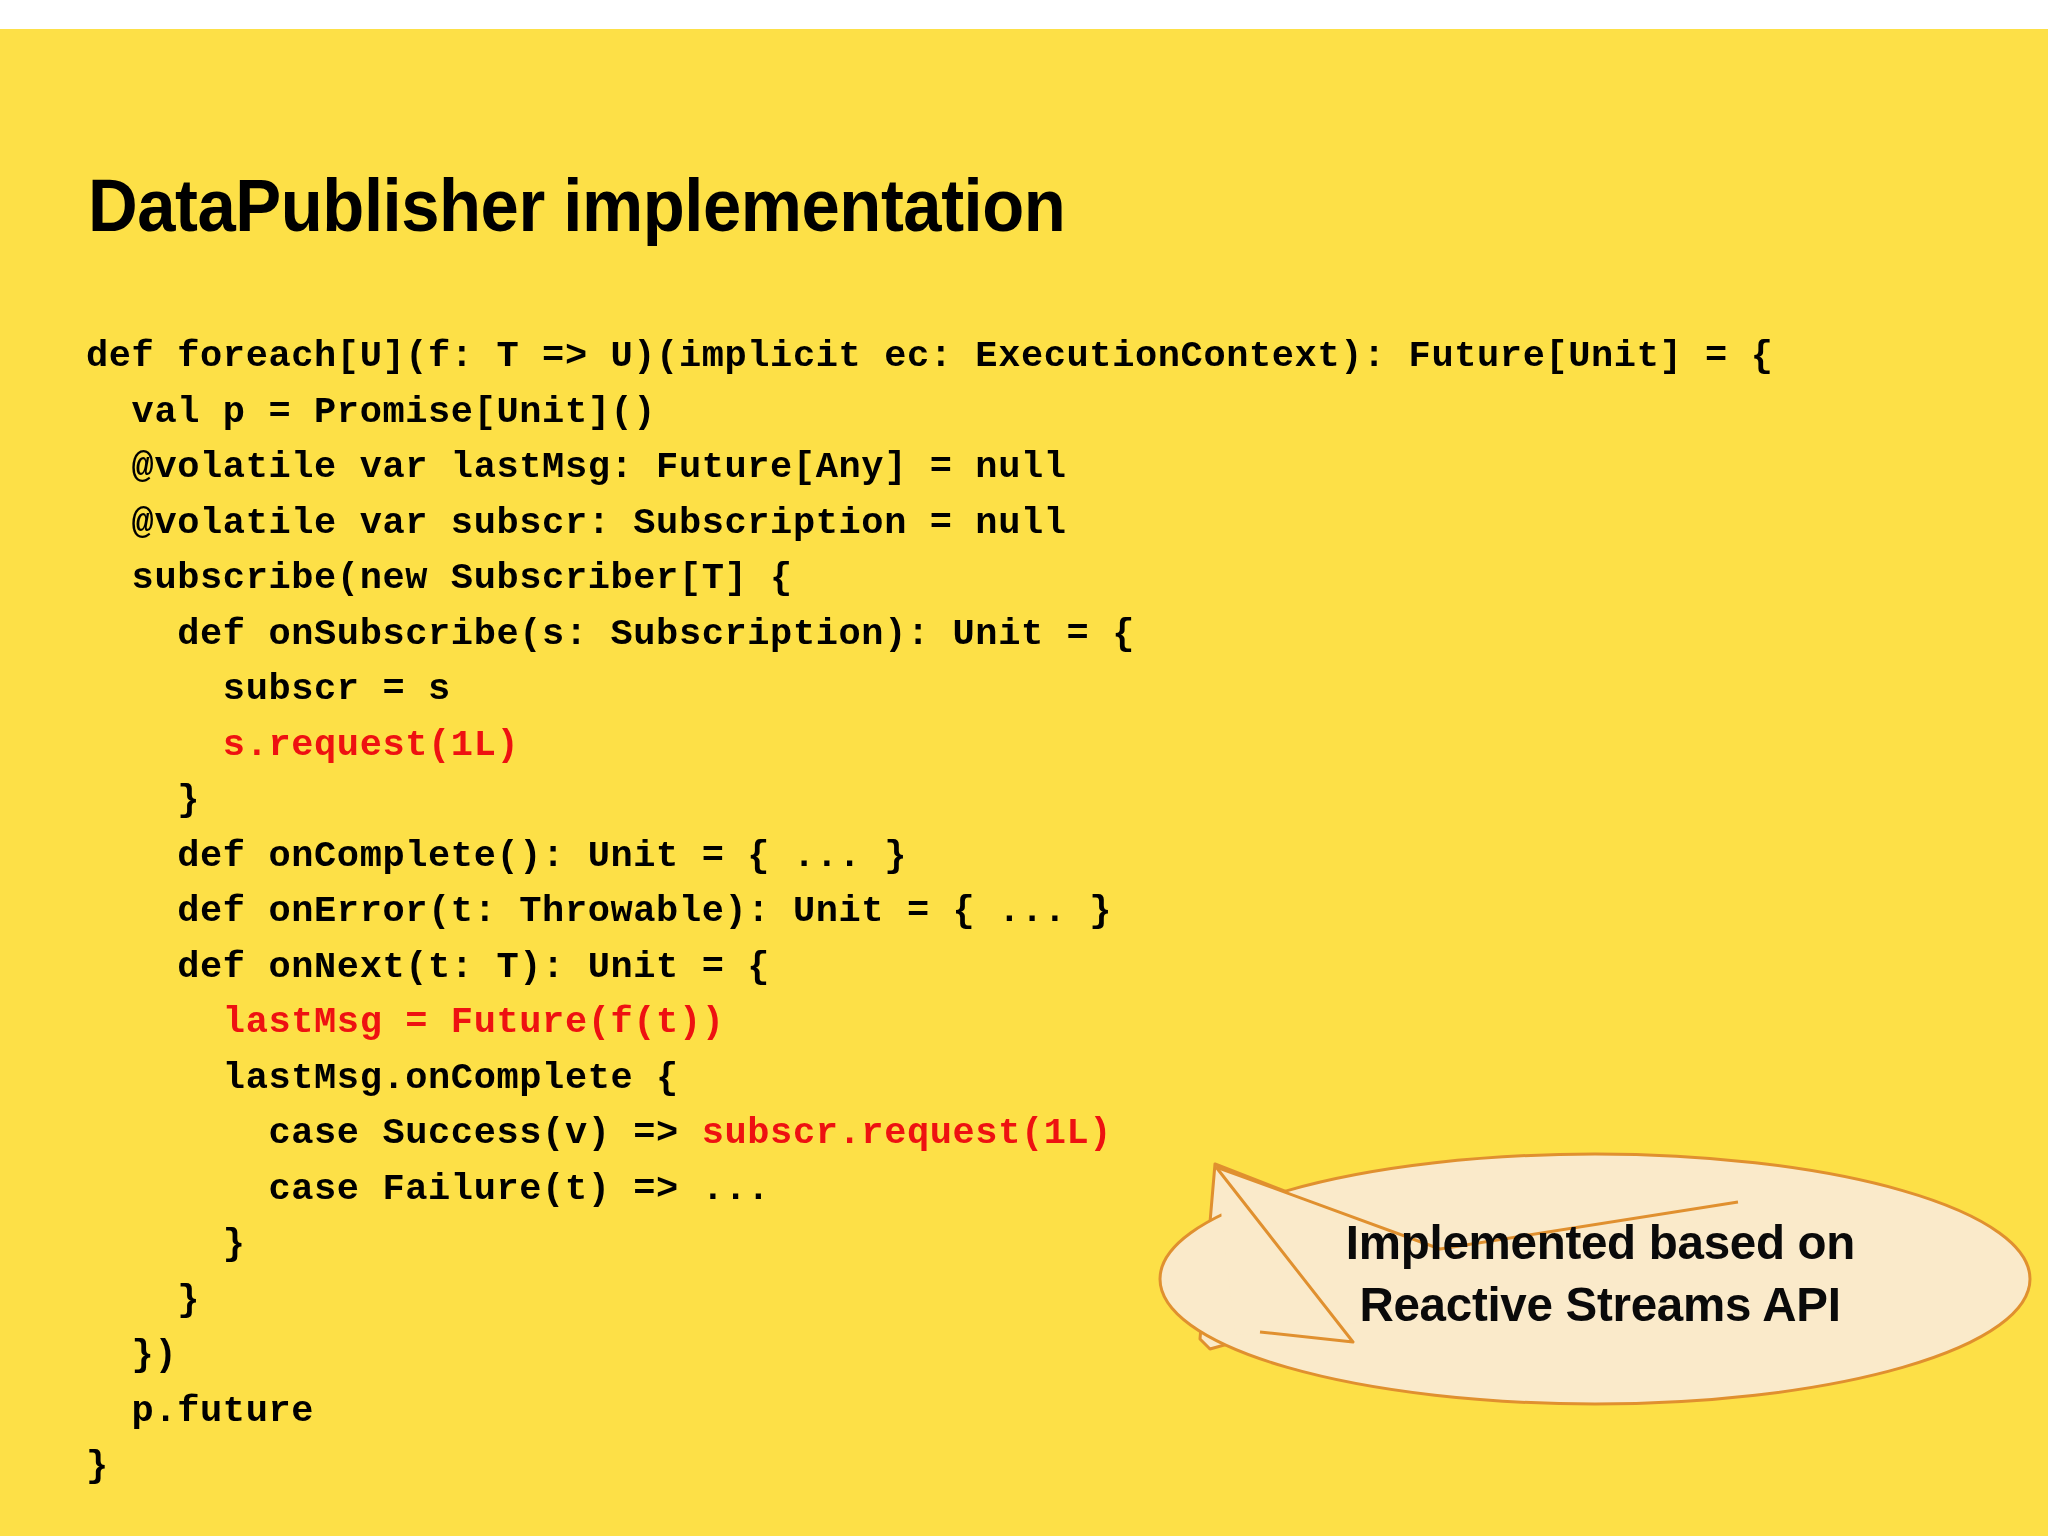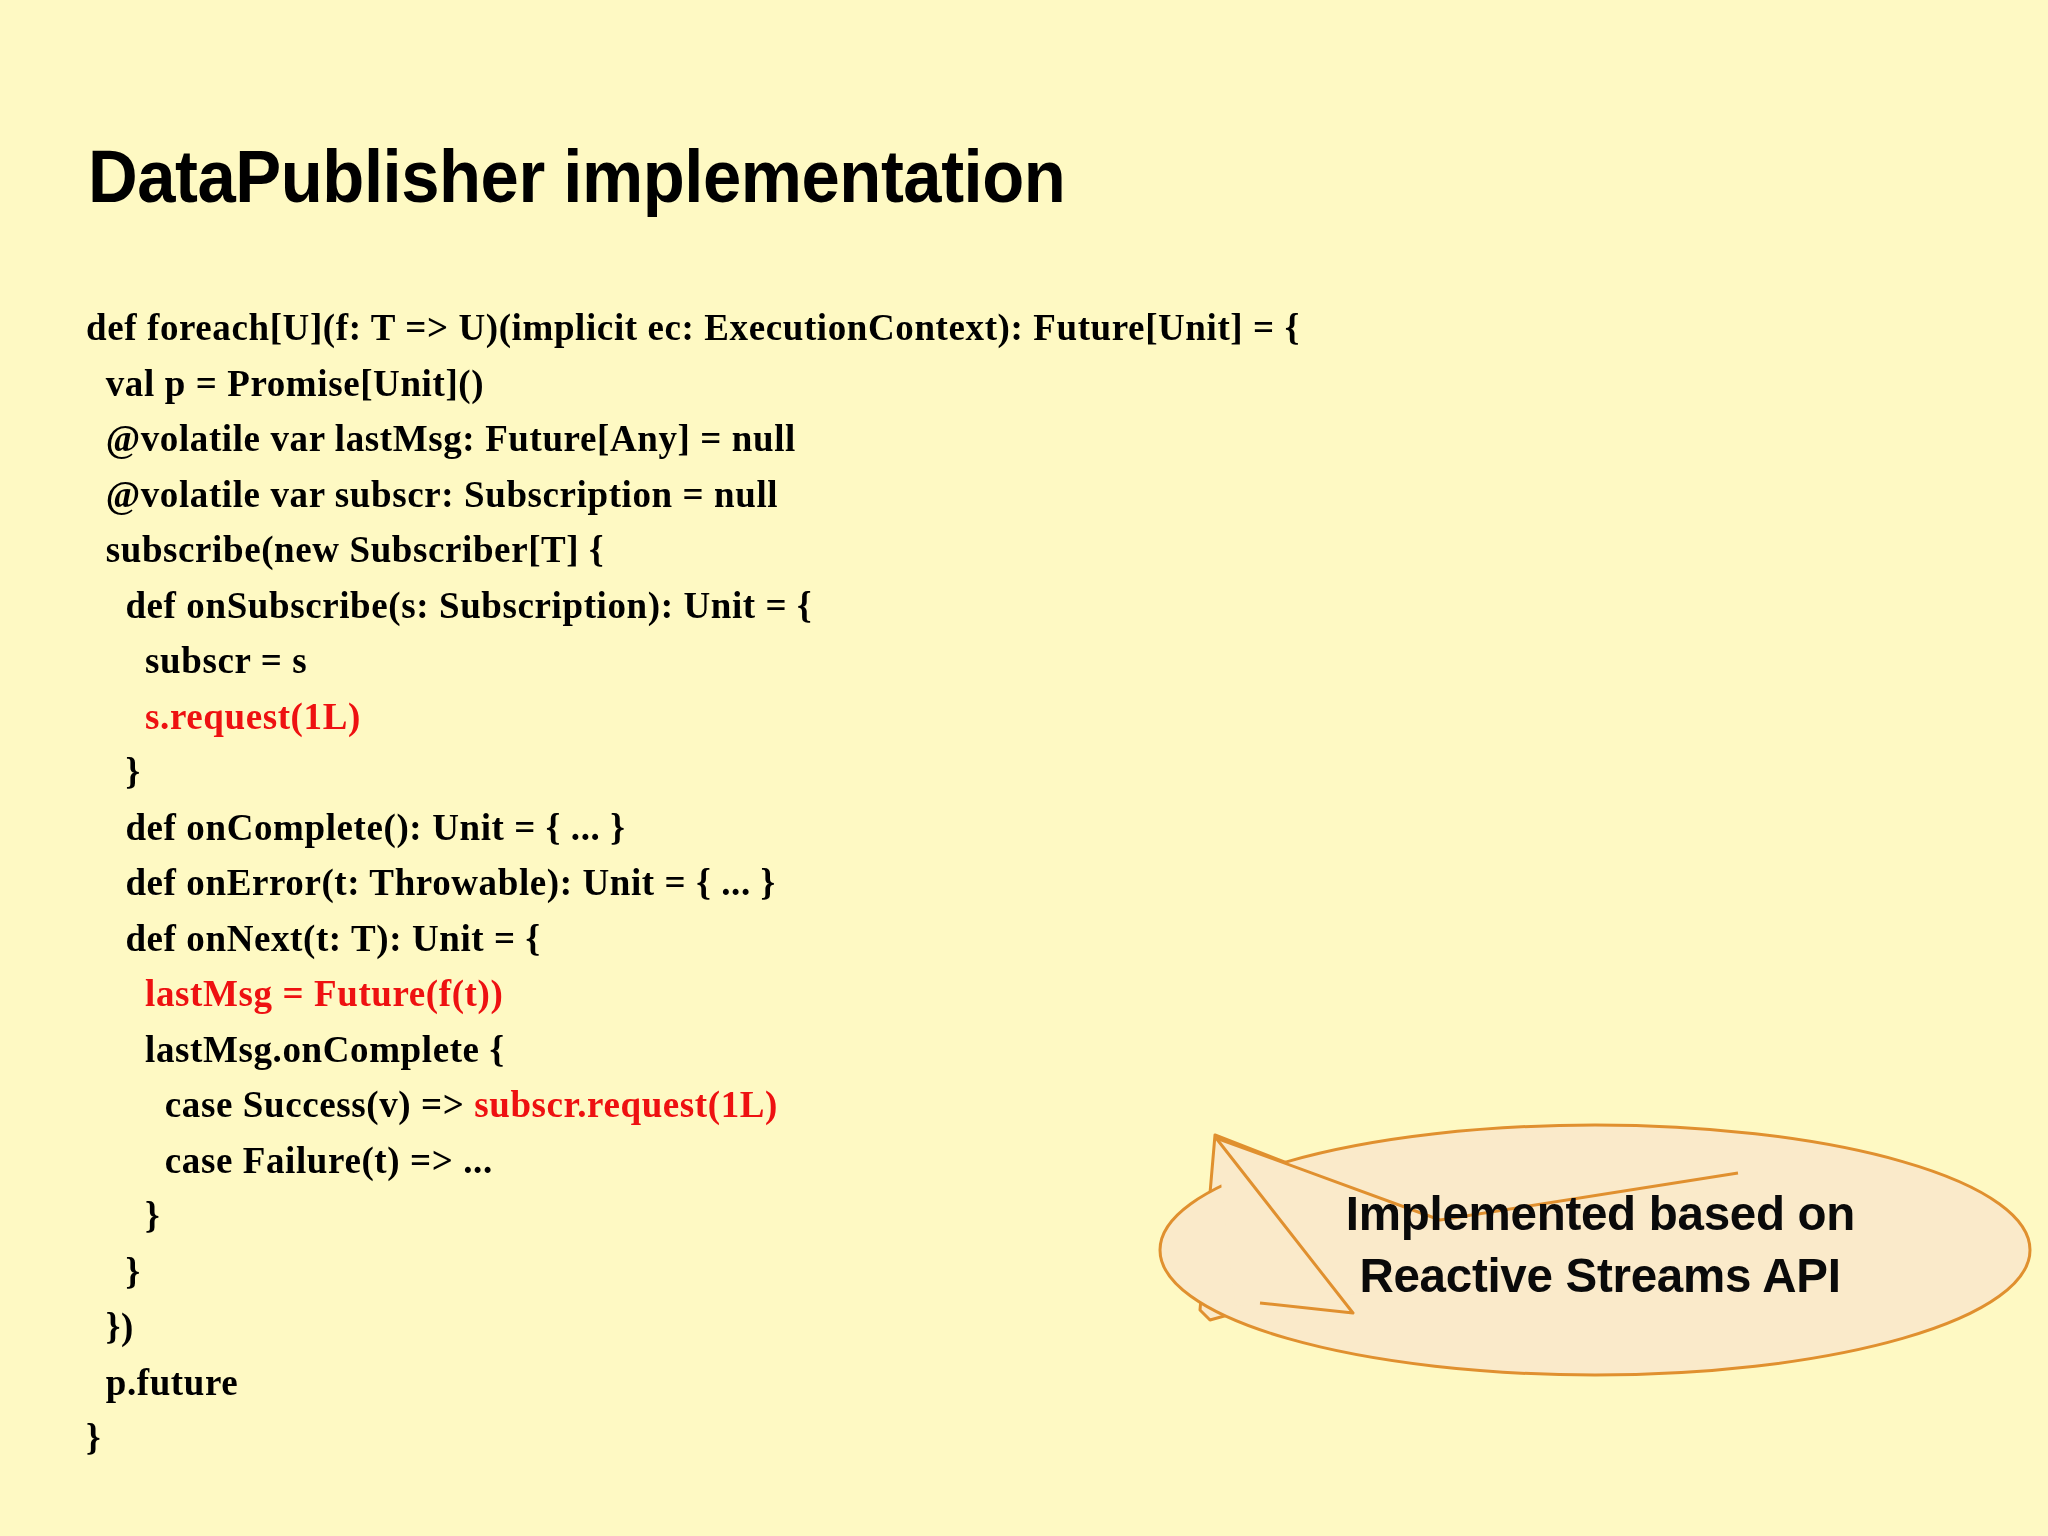"DataPublisher implementation" #slide { background: #fef9c3 -> #fde047; margin-top: none -> 29px }
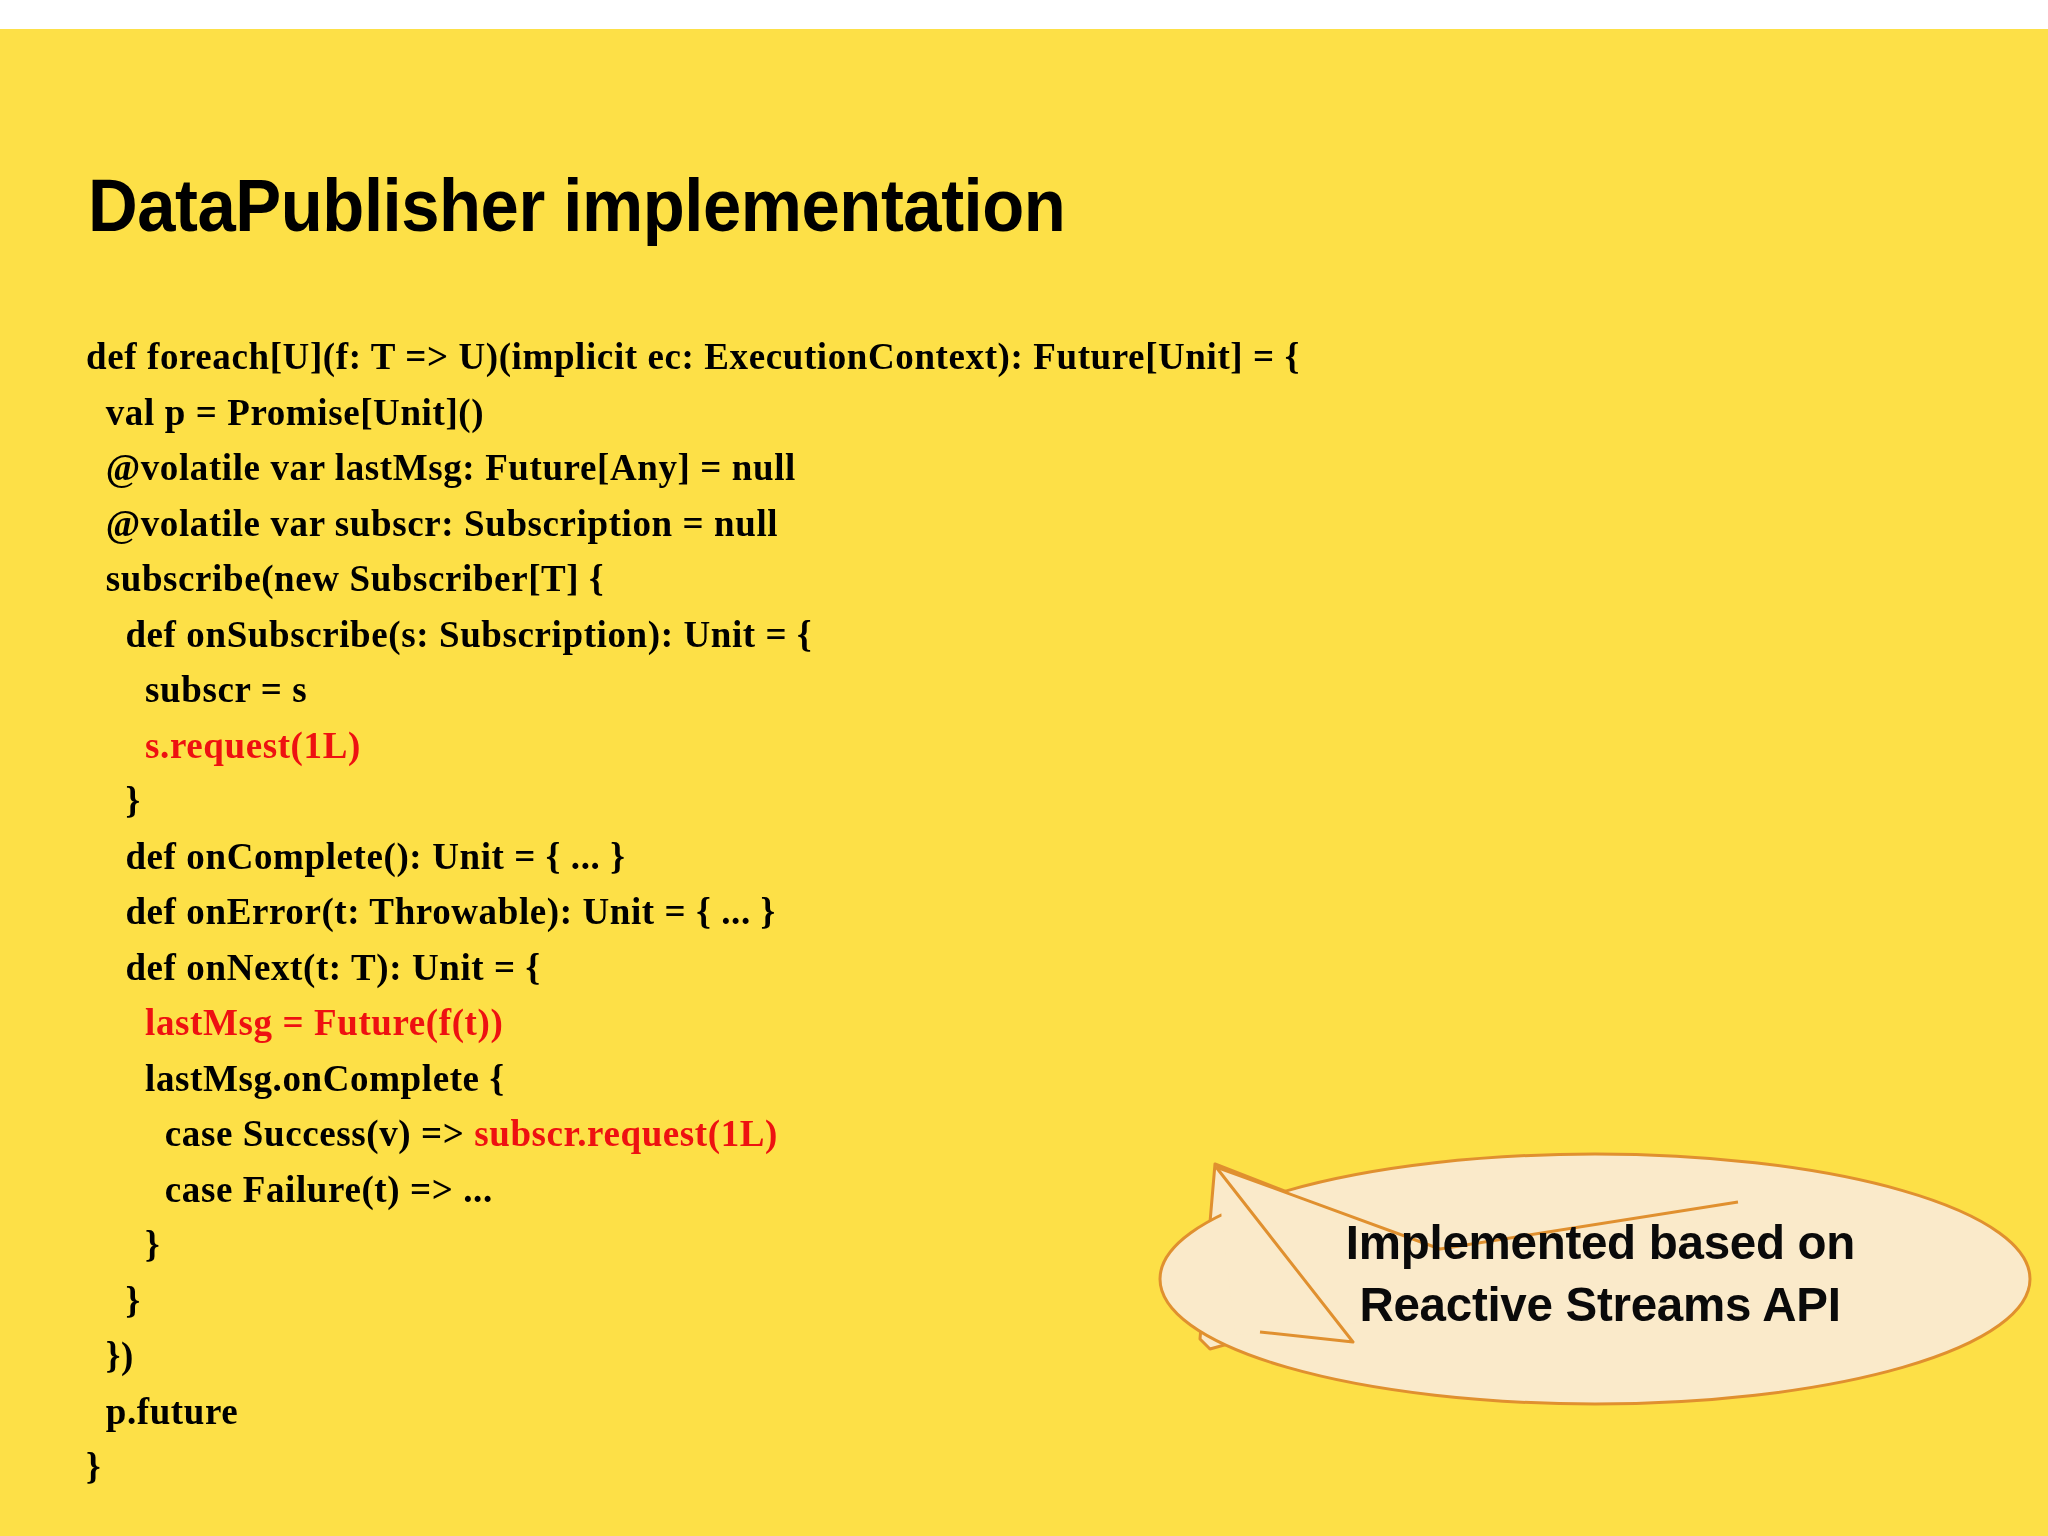"def foreach[U](f: T => U)(implicit" #code-block { font-family: Liberation Serif, serif -> Liberation Mono, monospace }
